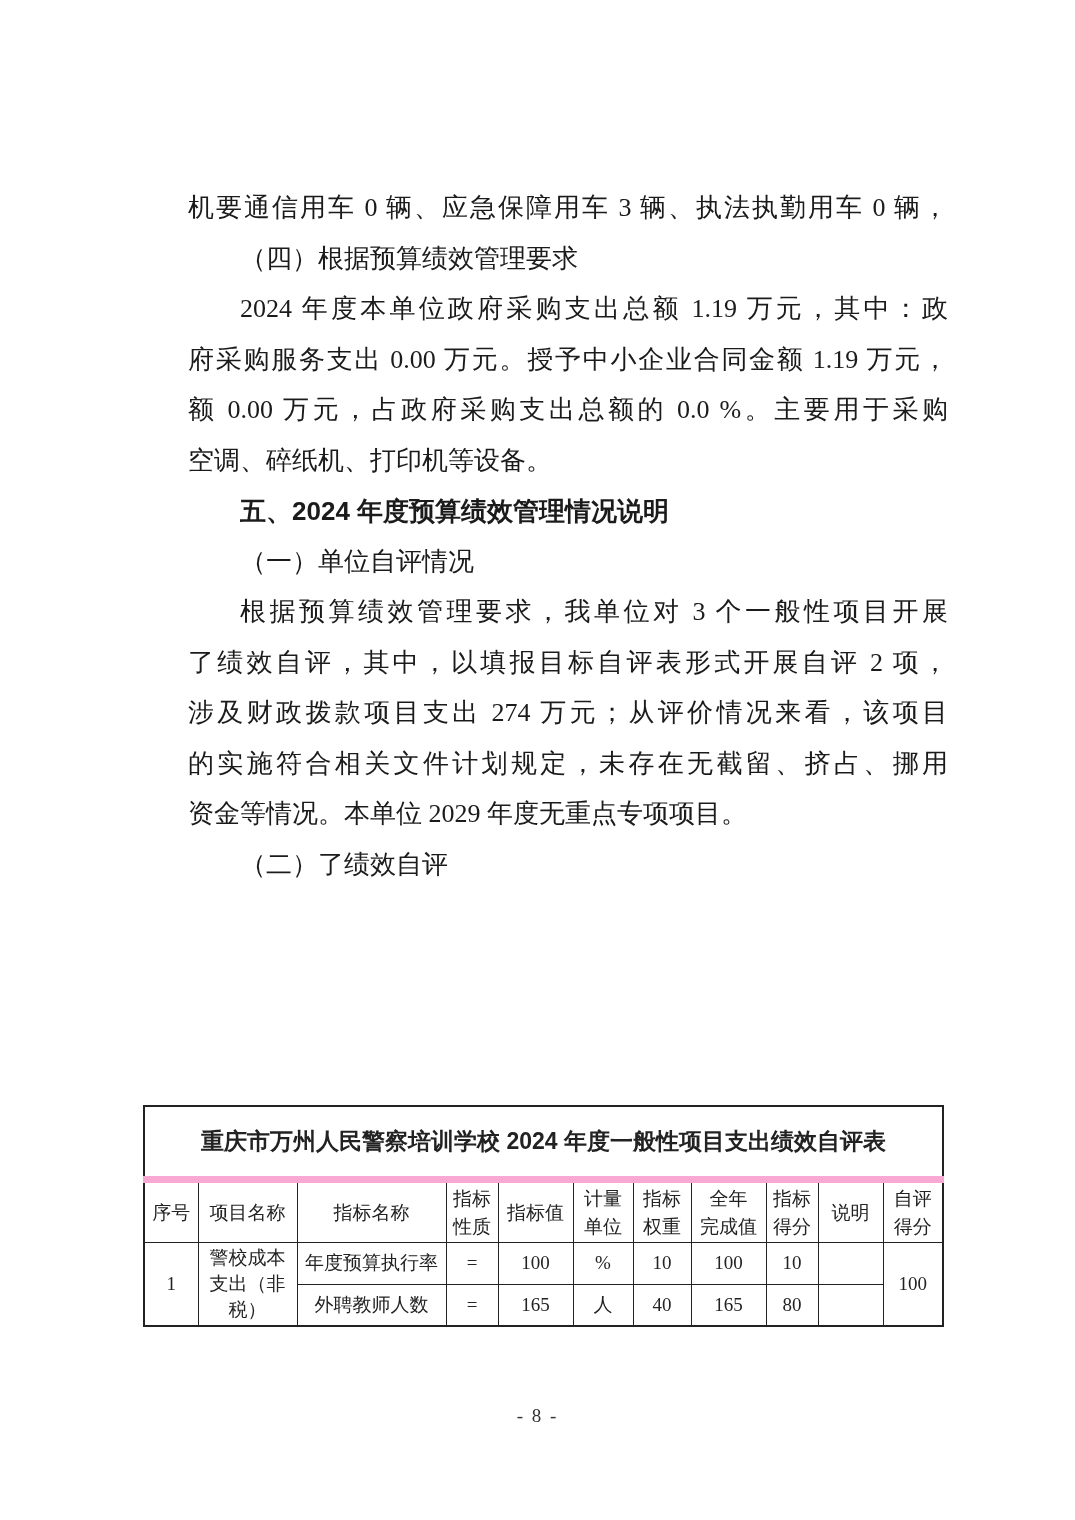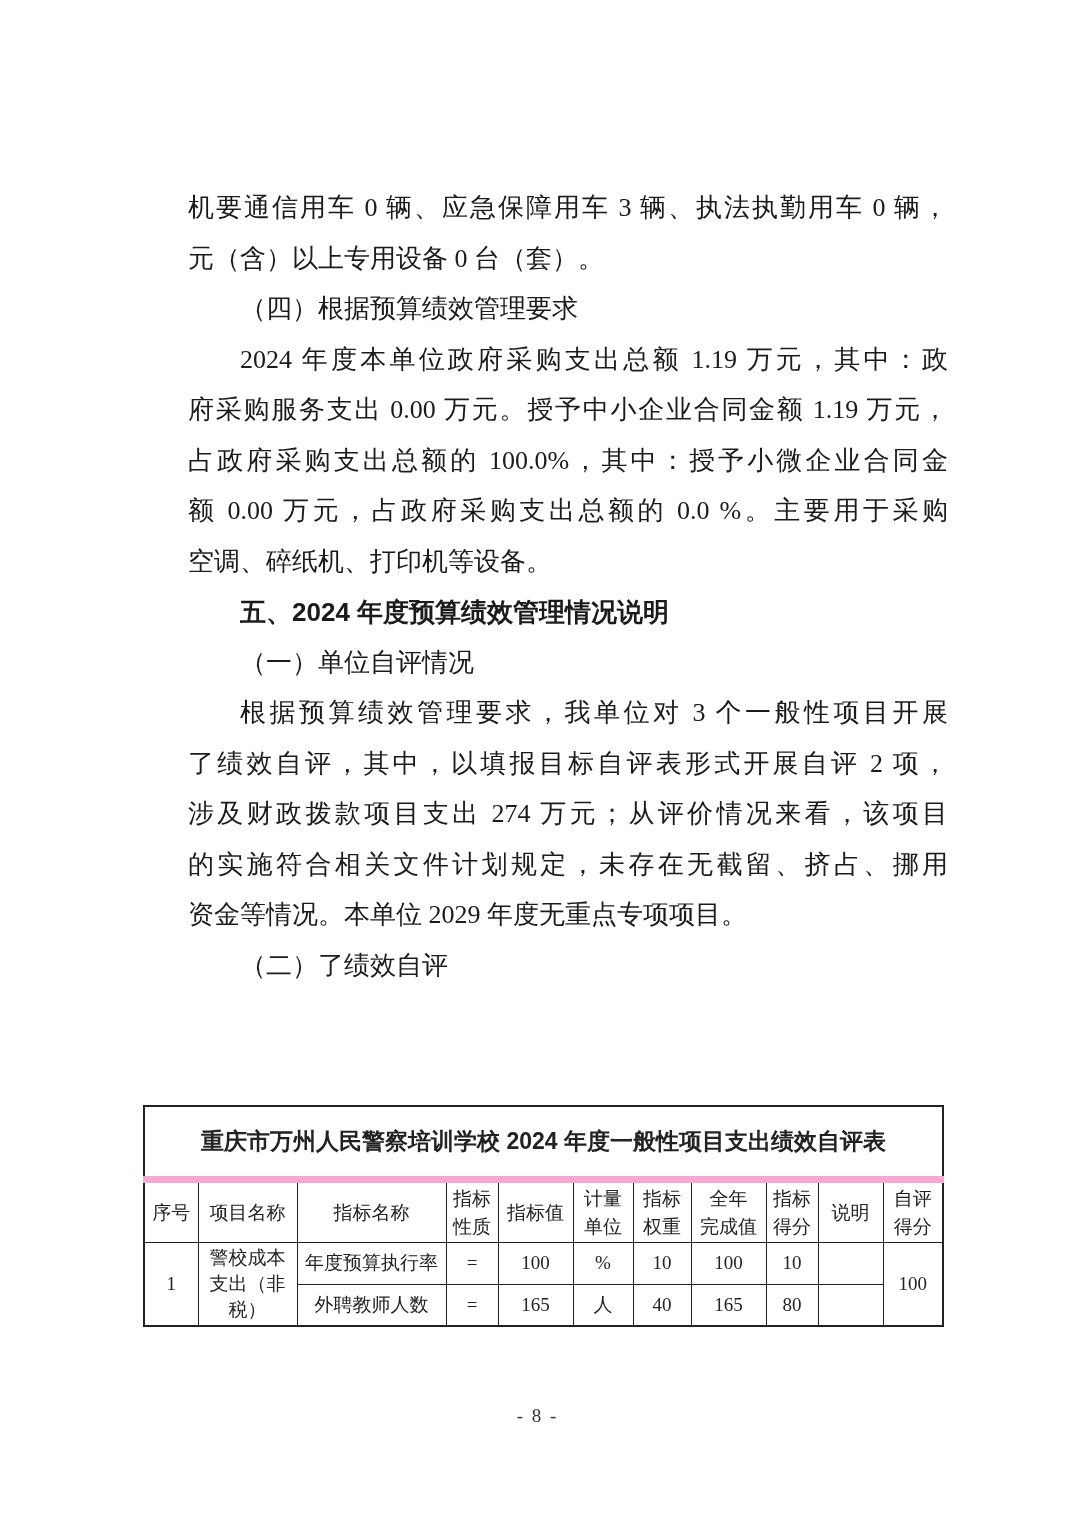"元（含）以上专用设备 0 台（套）。" div.line { html: <div>元（含）以上专用设备 0 台（套）。</div> -> none }
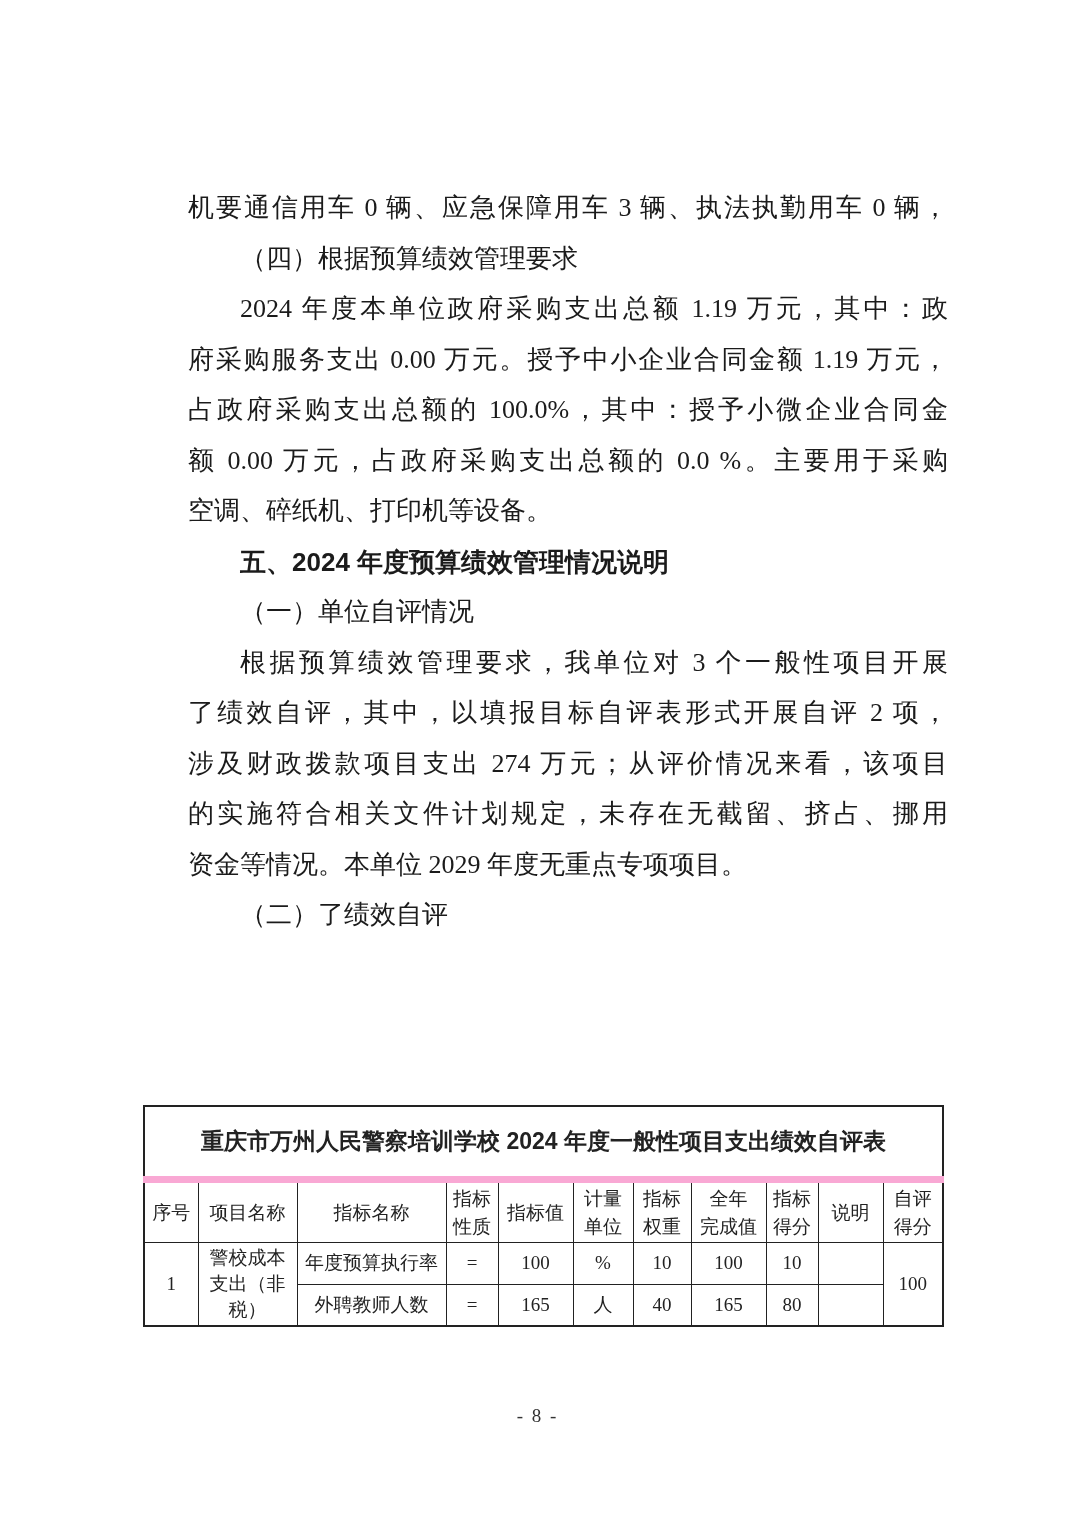"占政府采购支出总额的 100.0%，其中：授予小微企业合同金" div.line { html: <div>占政府采购支出总额的 100.0%，其中：授予小微企业合同金</div> -> none }
